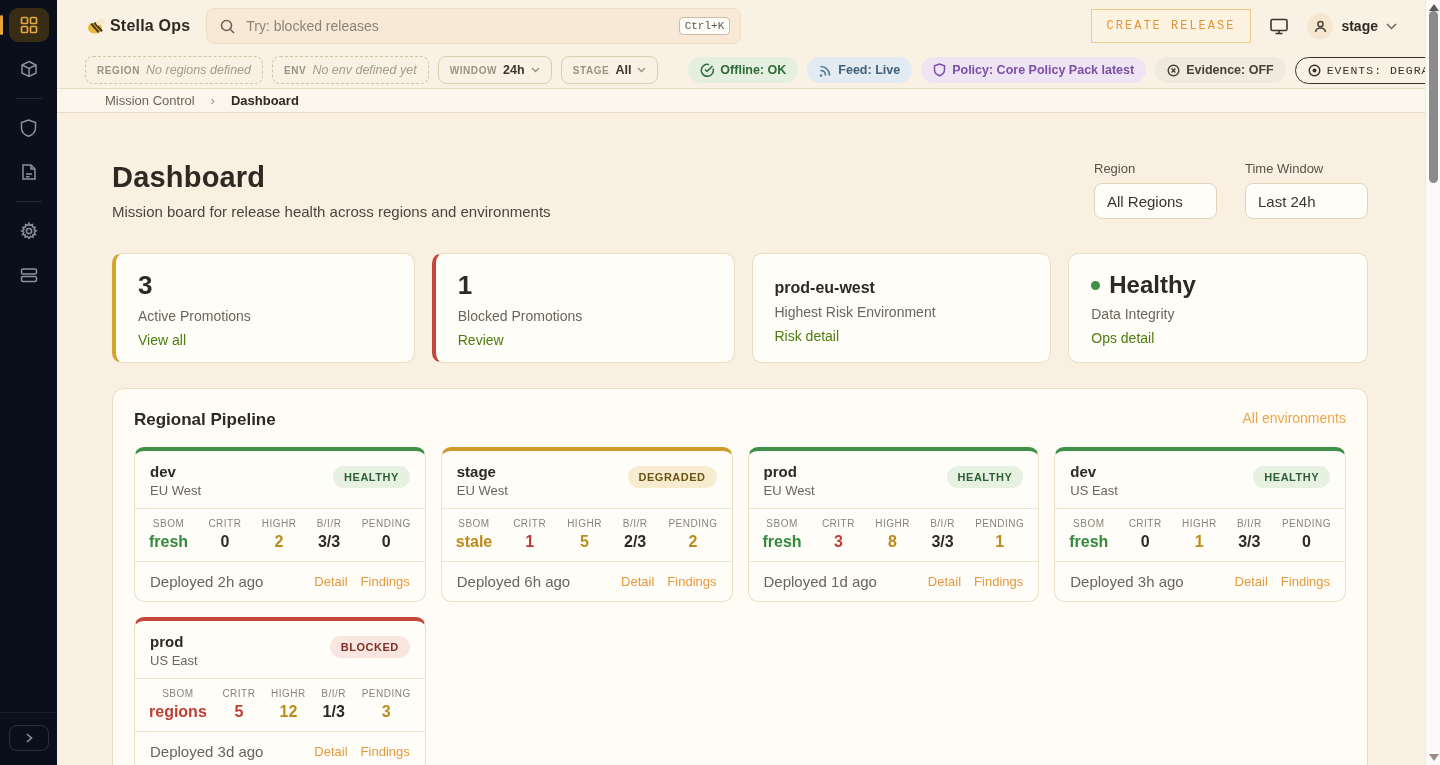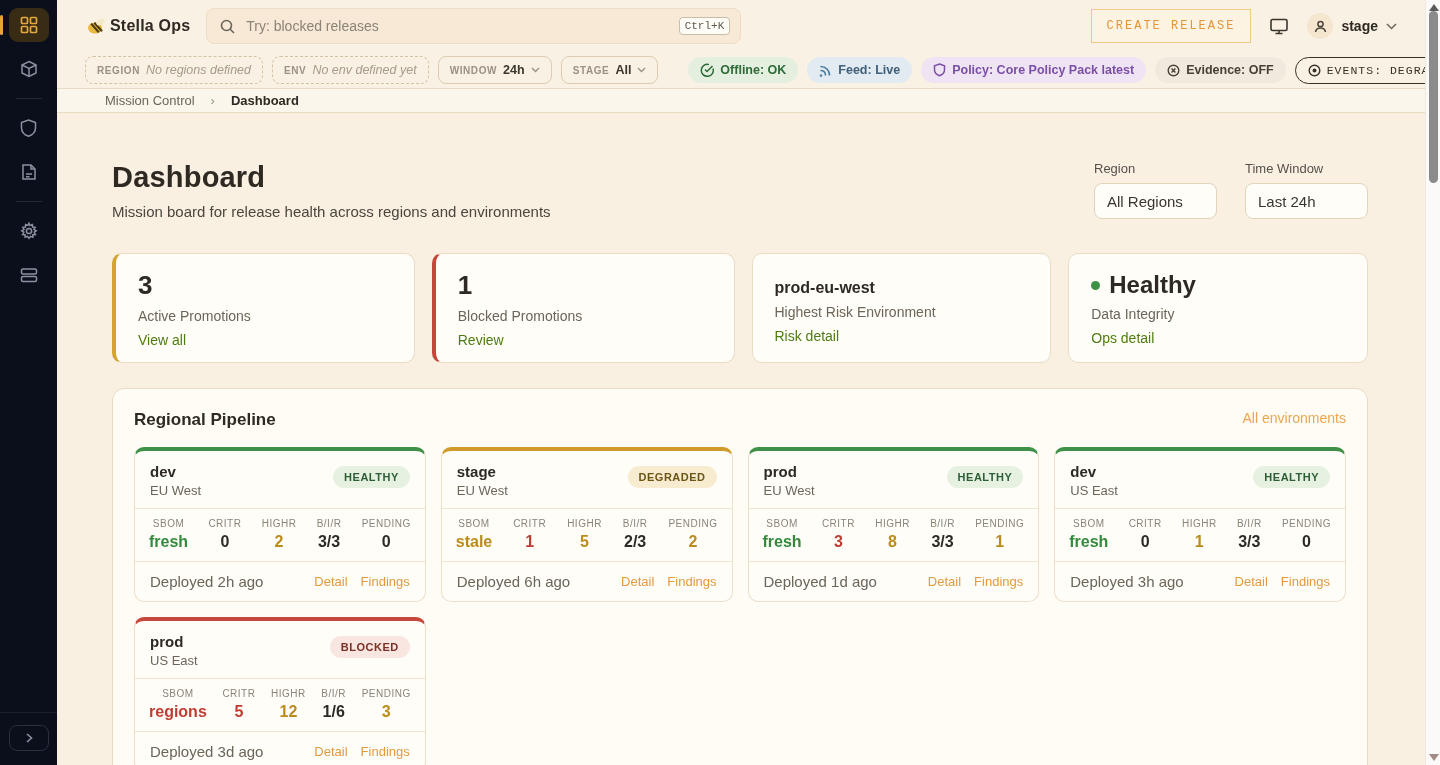"1/6" div.v { text: 1/6 -> 1/3 }
